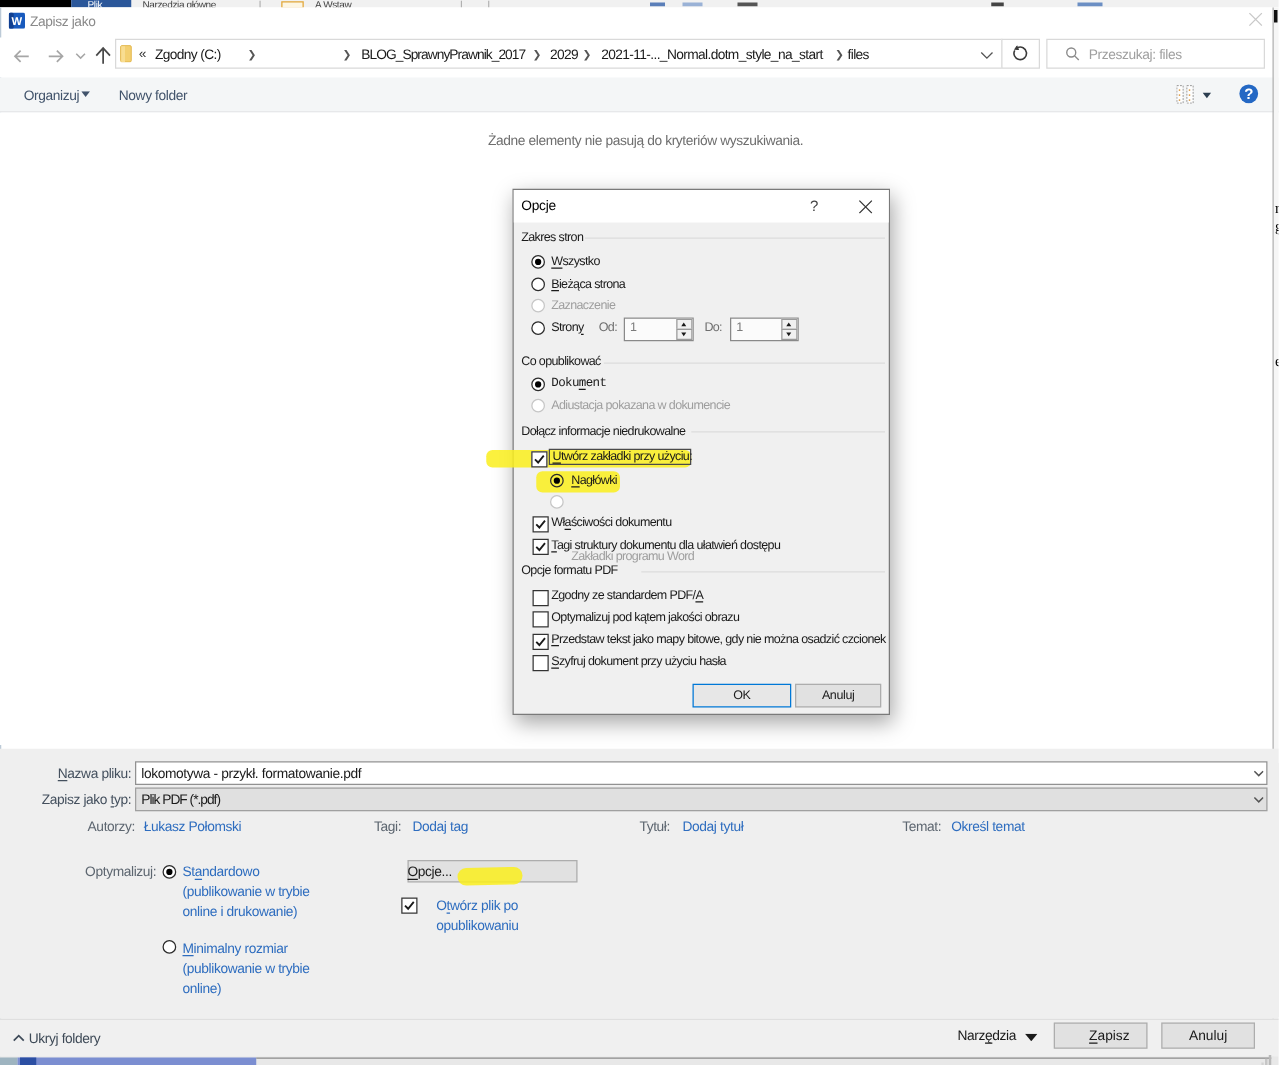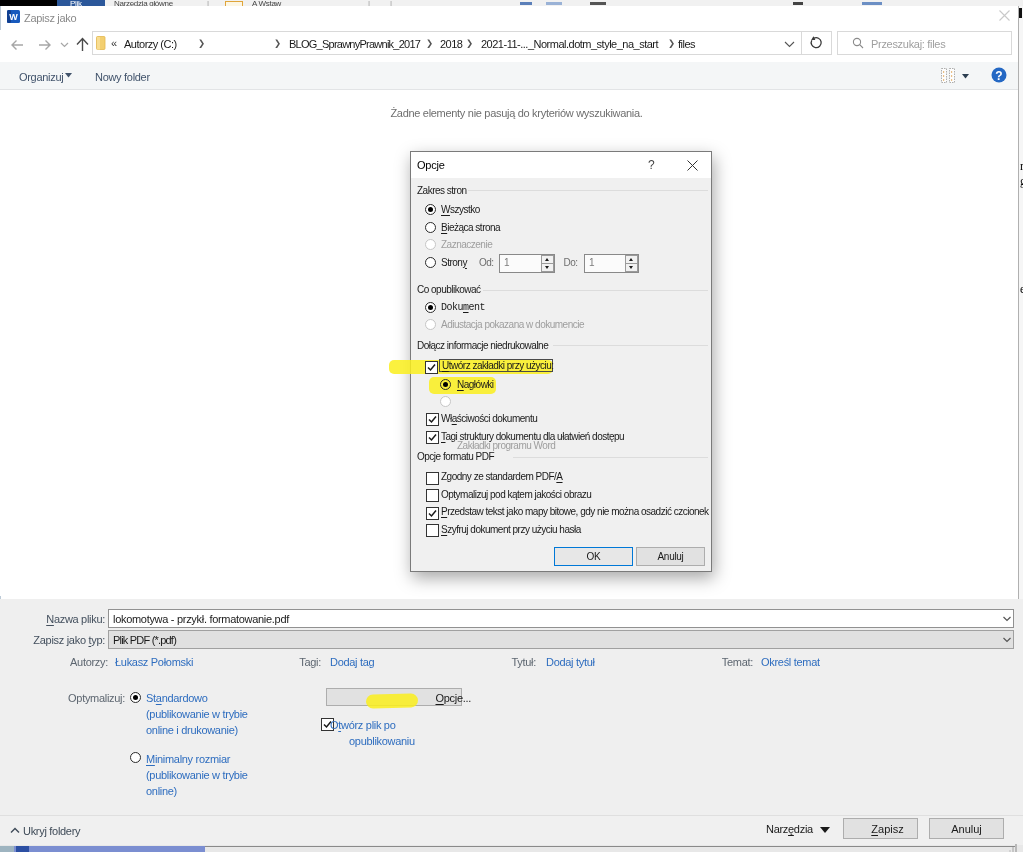"Autorzy (C:)" div.ab { text: Autorzy -> Zgodny }
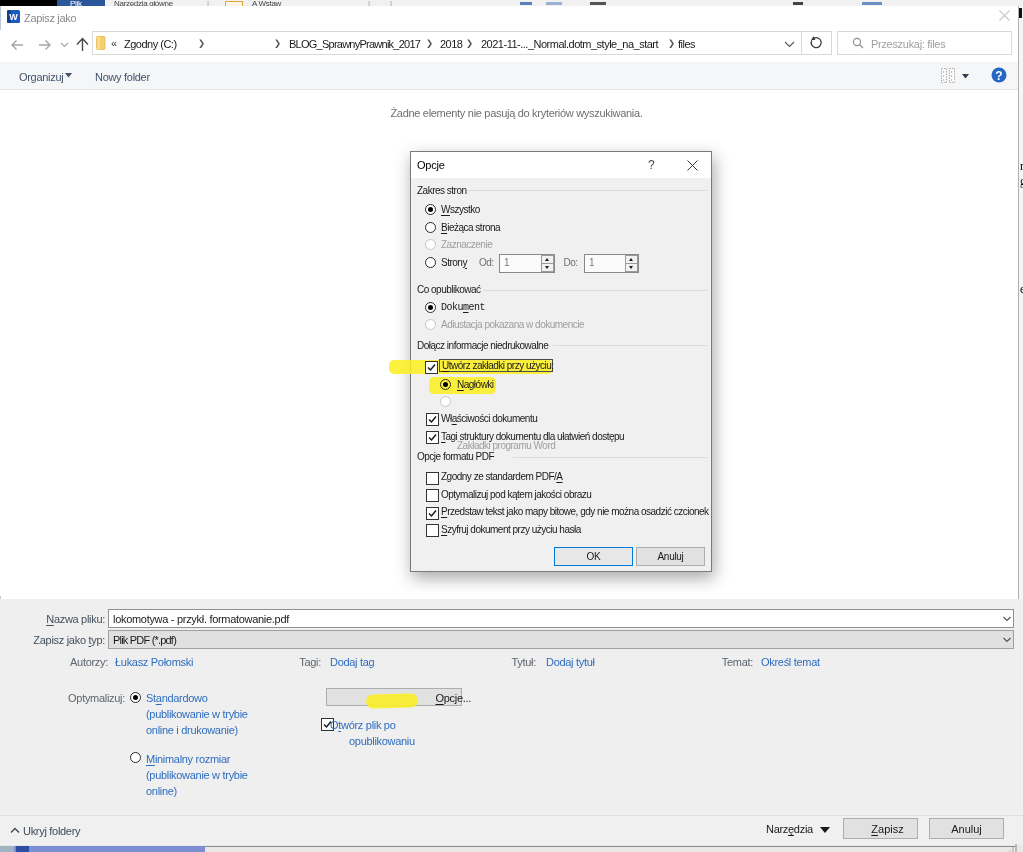"2018" div.ab { text: 2018 -> 2029 }
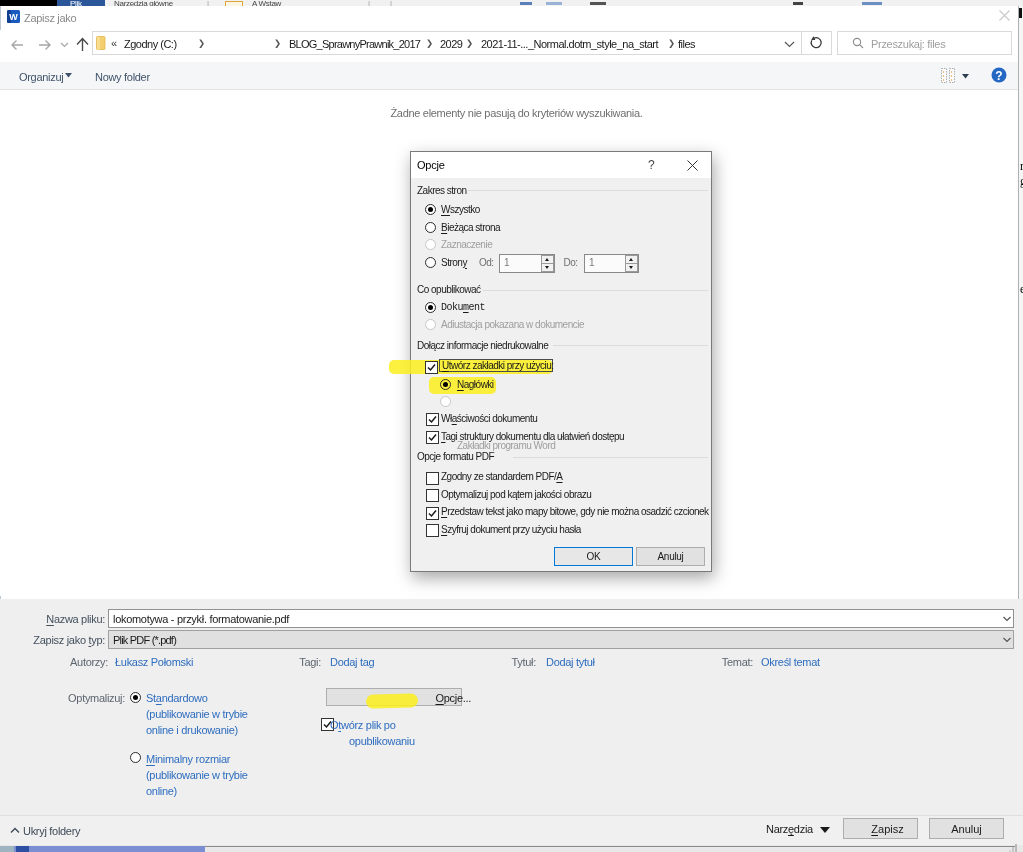"Opcje..." div.ab { padding-left: 17px -> none; text-align: right -> left }
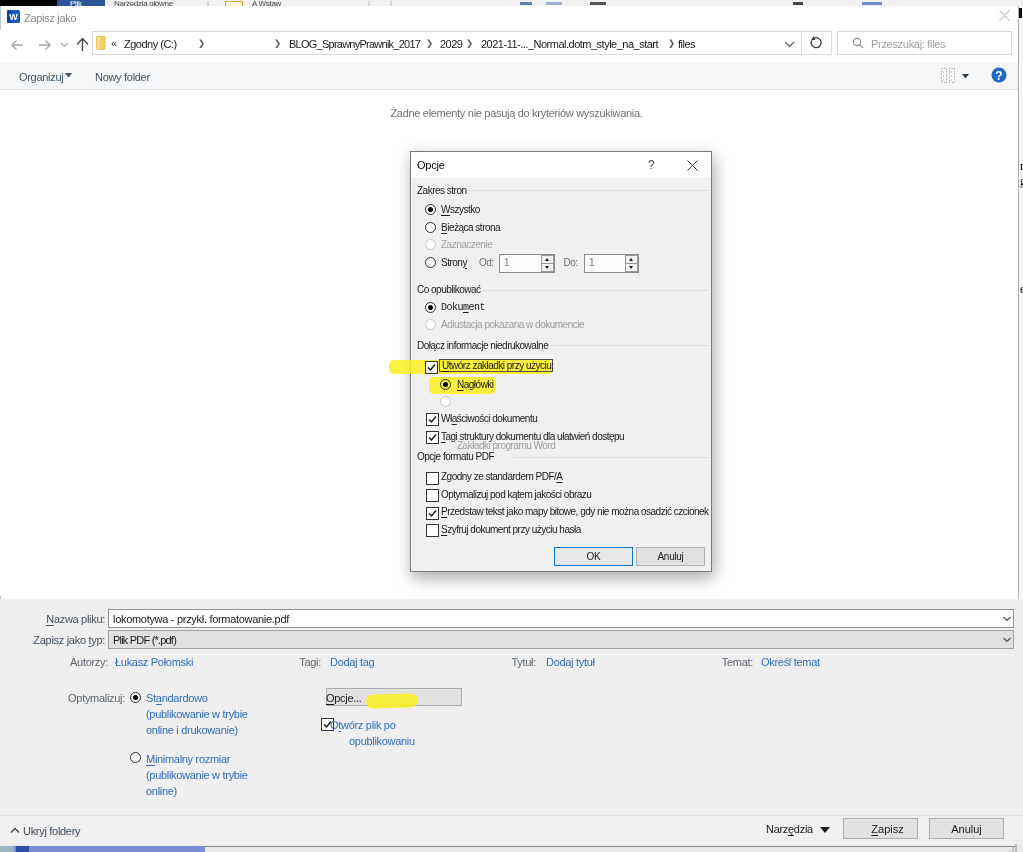"Otwórz plik po" div.ab { left: 330px -> 349px }
